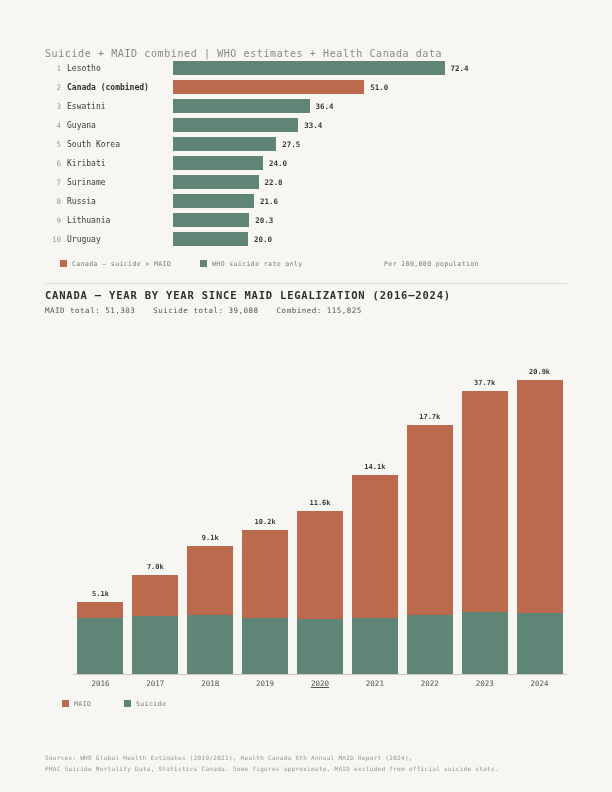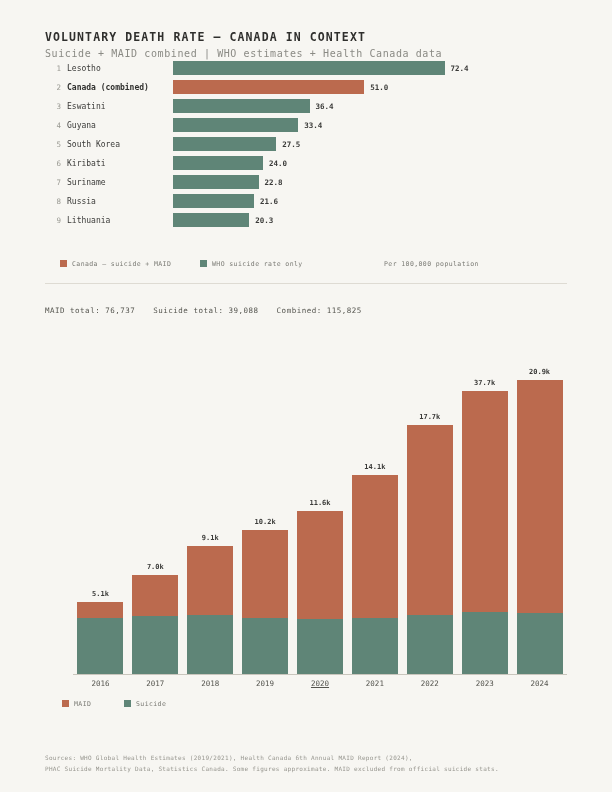"VOLUNTARY DEATH RATE – CANADA" div.sec1-title { html: <div>VOLUNTARY DEATH RATE – CANADA IN CONTEXT</div> -> none }
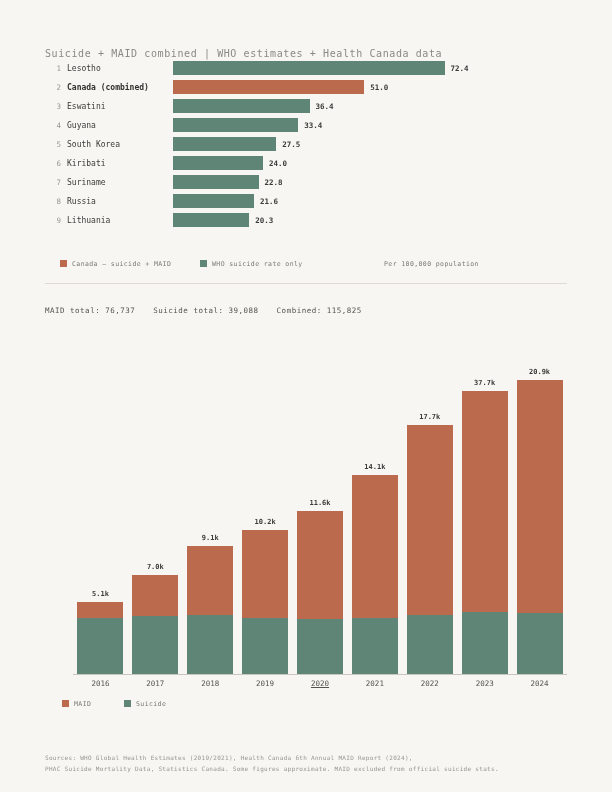"10" div.row1 { html: none -> <div> <div>10</div> <div>Uruguay</div> <div></div> <div>20.0</div> </div> }
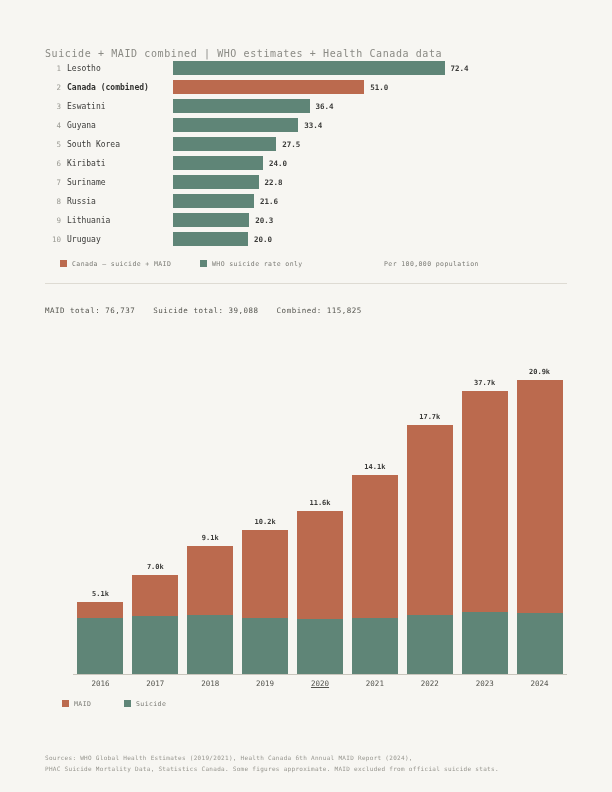"CANADA – YEAR BY YEAR" div.sec2-title { html: none -> <div>CANADA – YEAR BY YEAR SINCE MAID LEGALIZATION (2016–2024)</div> }
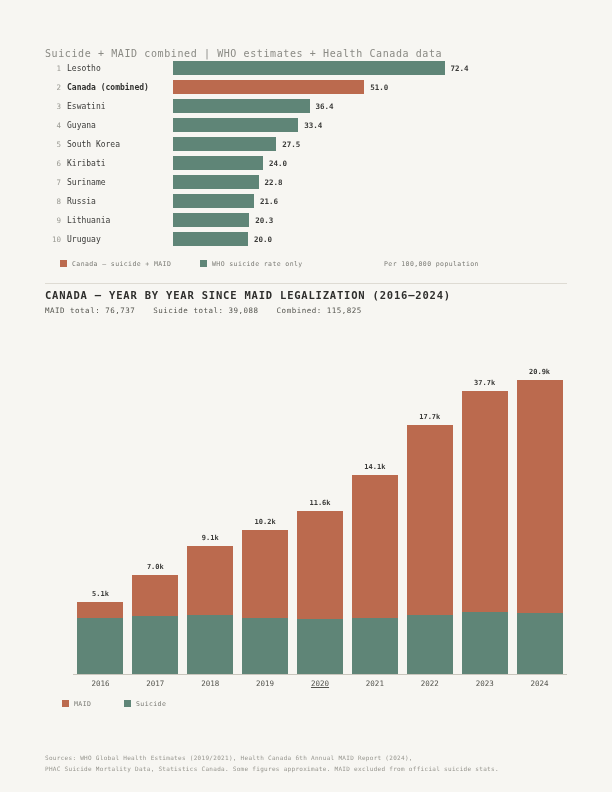"MAID total: 76,737" span { text: 76,737 -> 51,303 }
